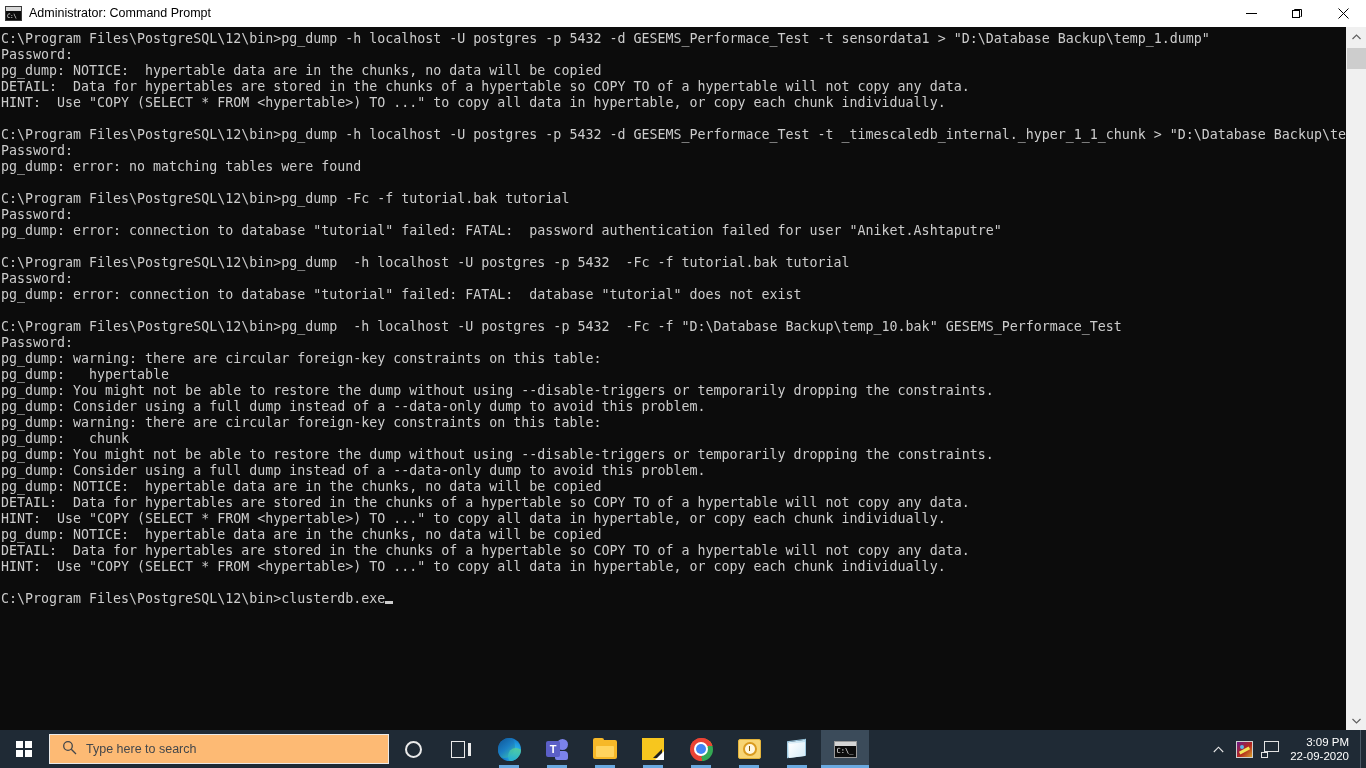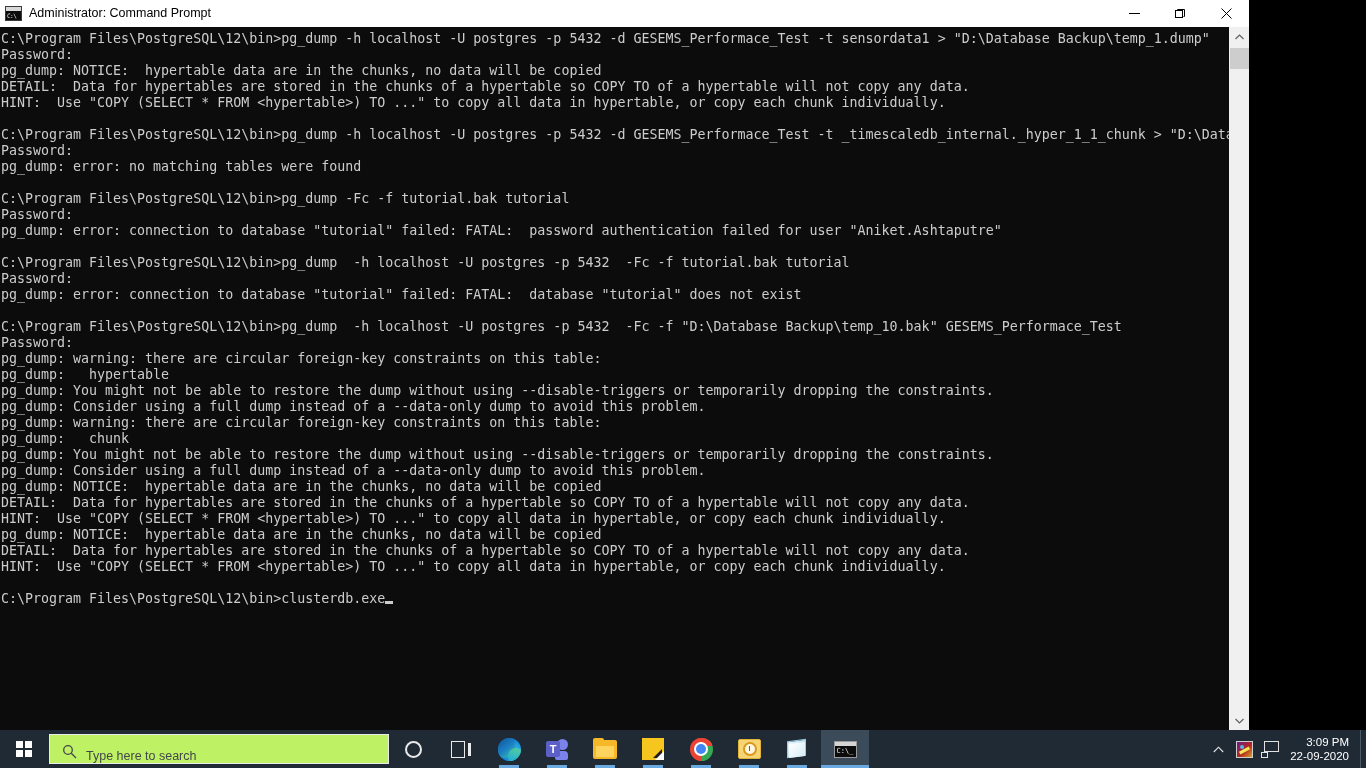"Administrator: Command Prompt" .window { width: 1249px -> 1366px }
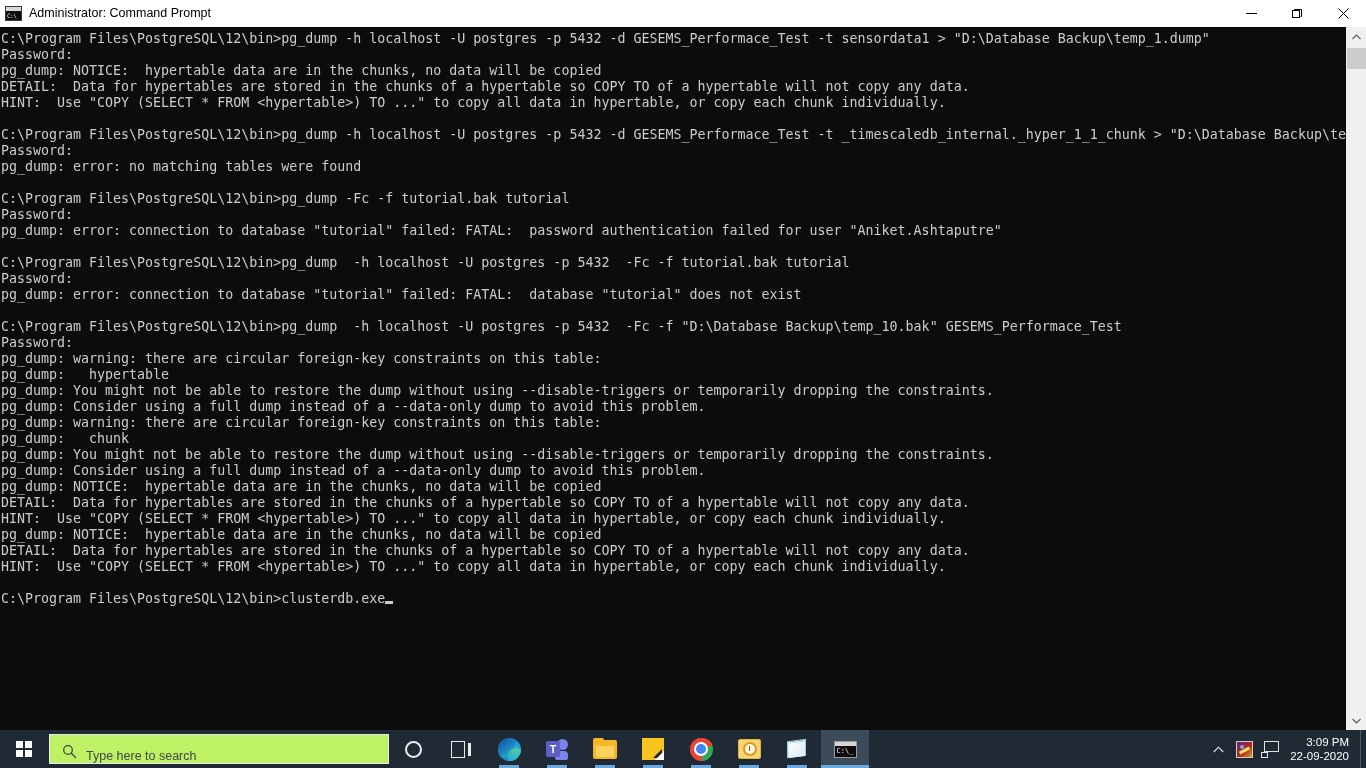"Type here to search" .searchbox { align-items: flex-end -> center; background: #bef264 -> #fdba74 }
